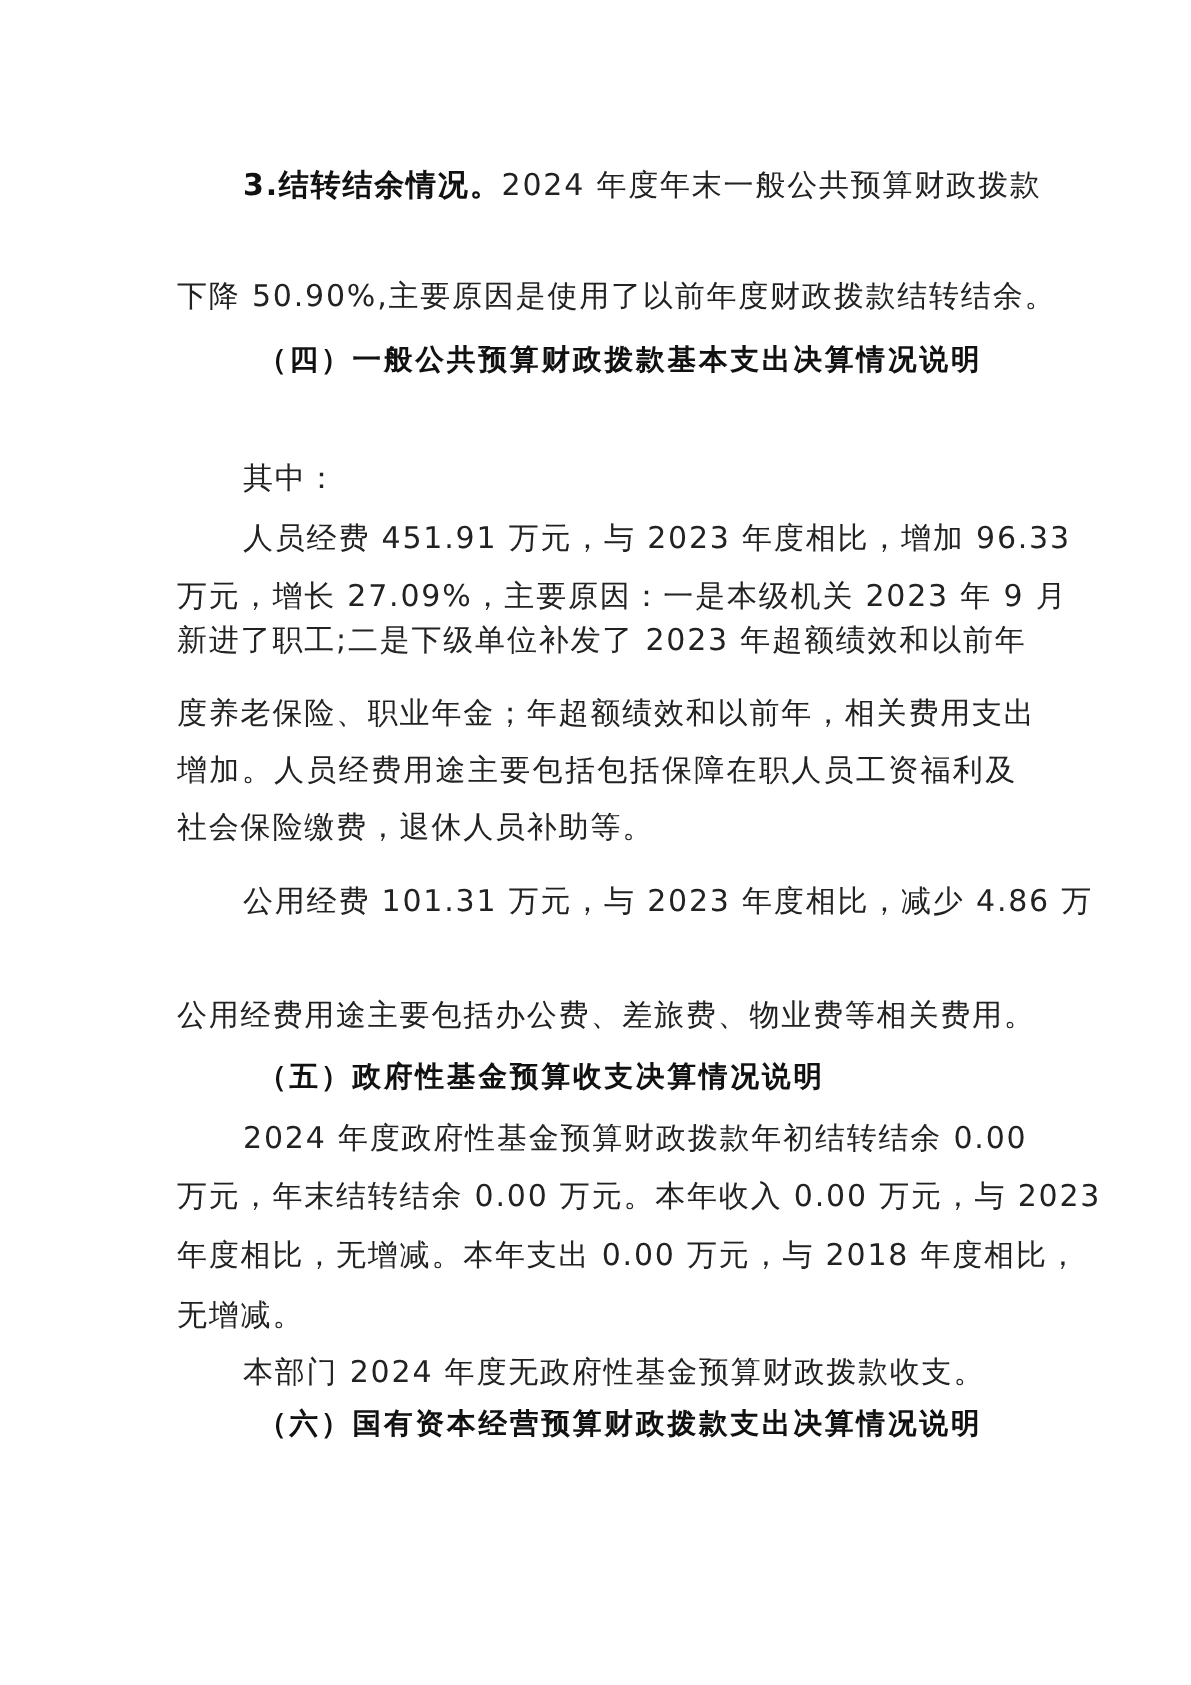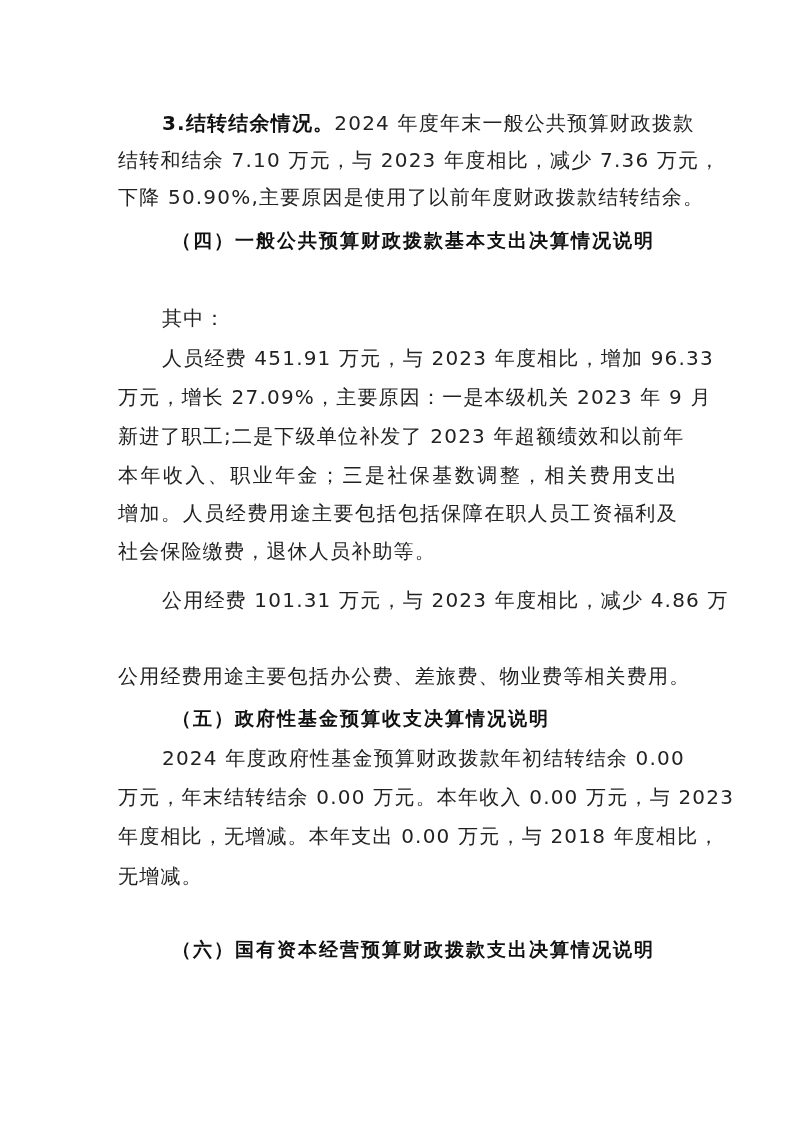"结转和结余 7.10 万元，与 2023 年度相比，减少" div.line { html: <div>结转和结余 7.10 万元，与 2023 年度相比，减少 7.36 万元，</div> -> none }
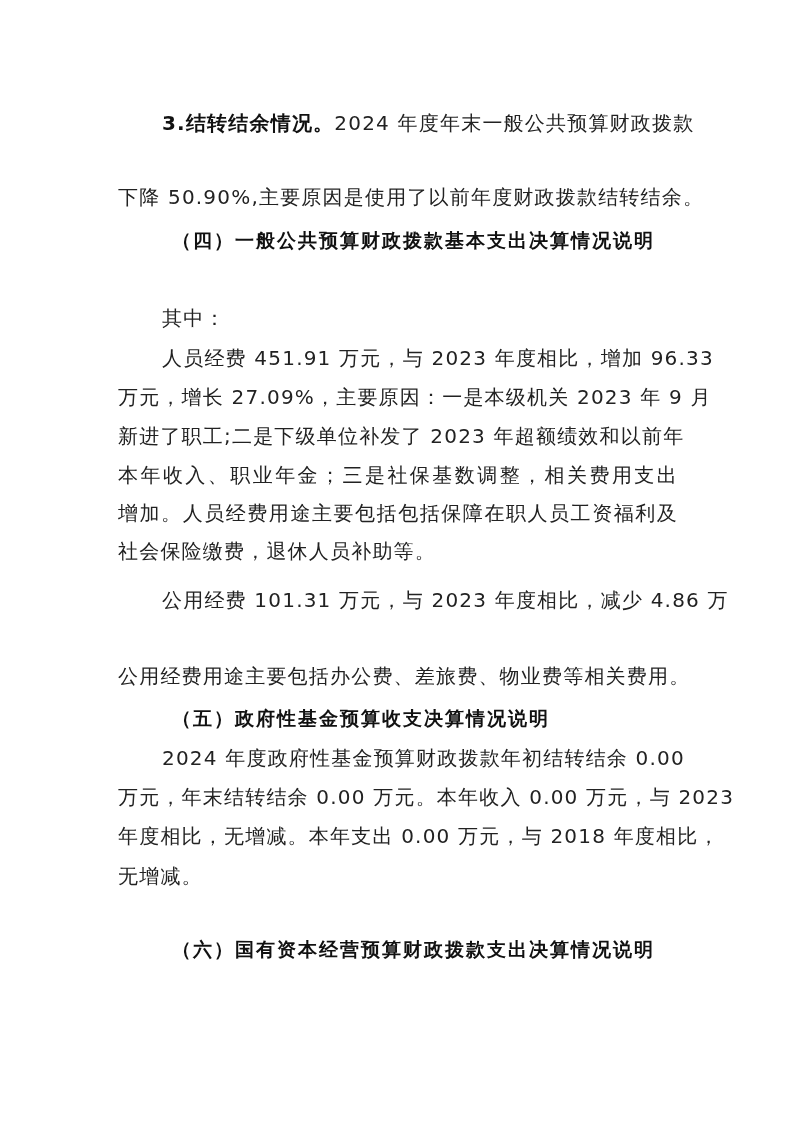"新进了职工;二是下级单位补发了 2023 年超额绩效和以前年" div.line { top: 423px -> 413px }
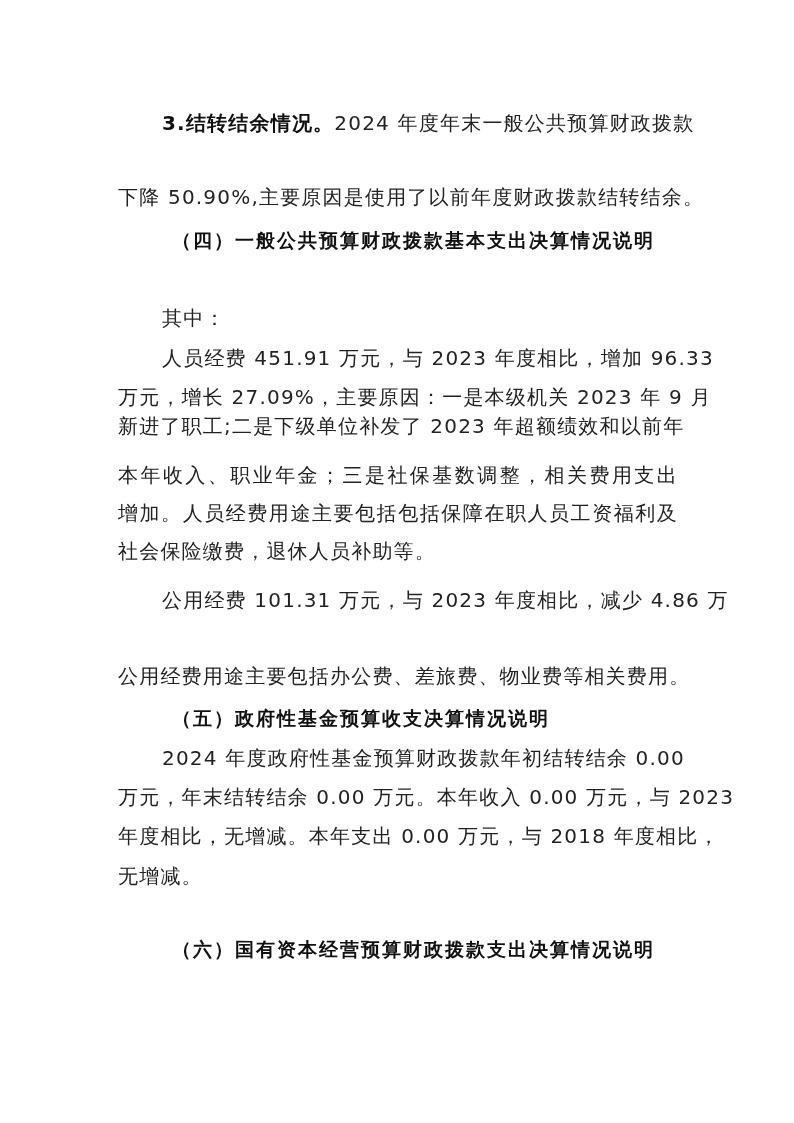"本年收入、职业年金；三是社保基数调整，相关费用支出" div.line { text: 本年收入、职业年金；三是社保基数调整 -> 度养老保险、职业年金；年超额绩效和以前年 }
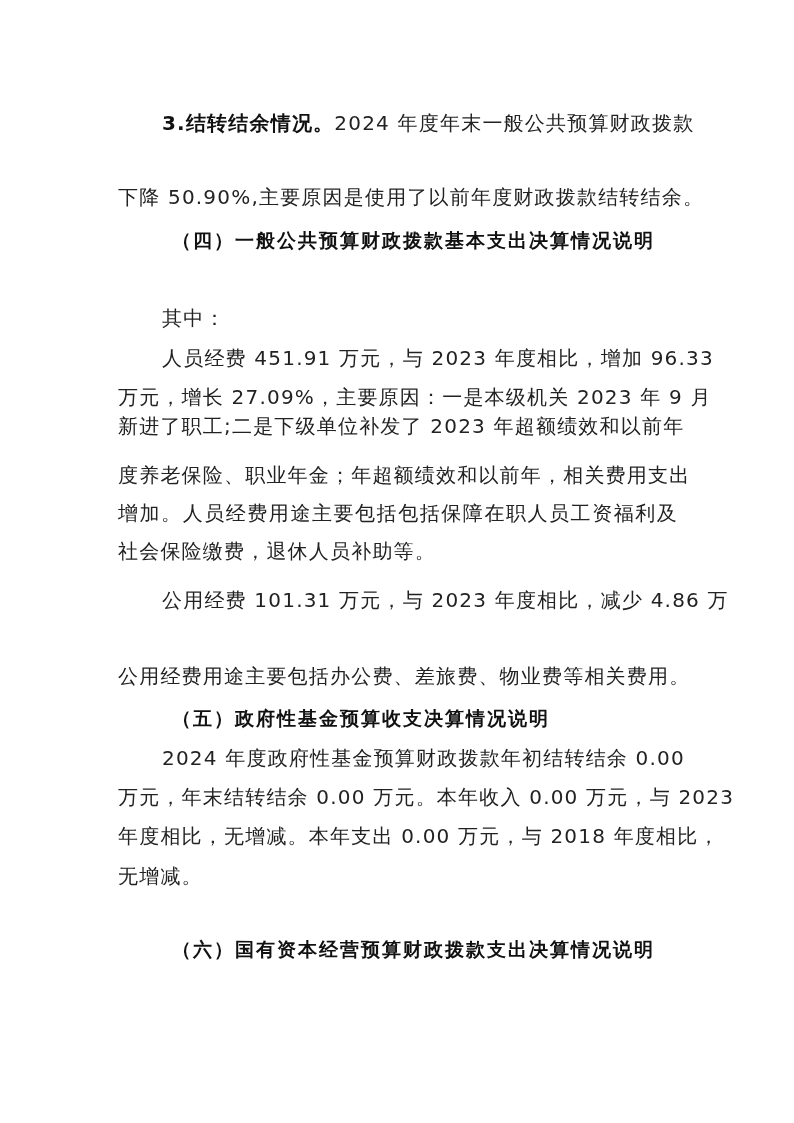"本部门 2024 年度无政府性基金预算财政拨款收支。" div.line { html: none -> <div>本部门 2024 年度无政府性基金预算财政拨款收支。</div> }
